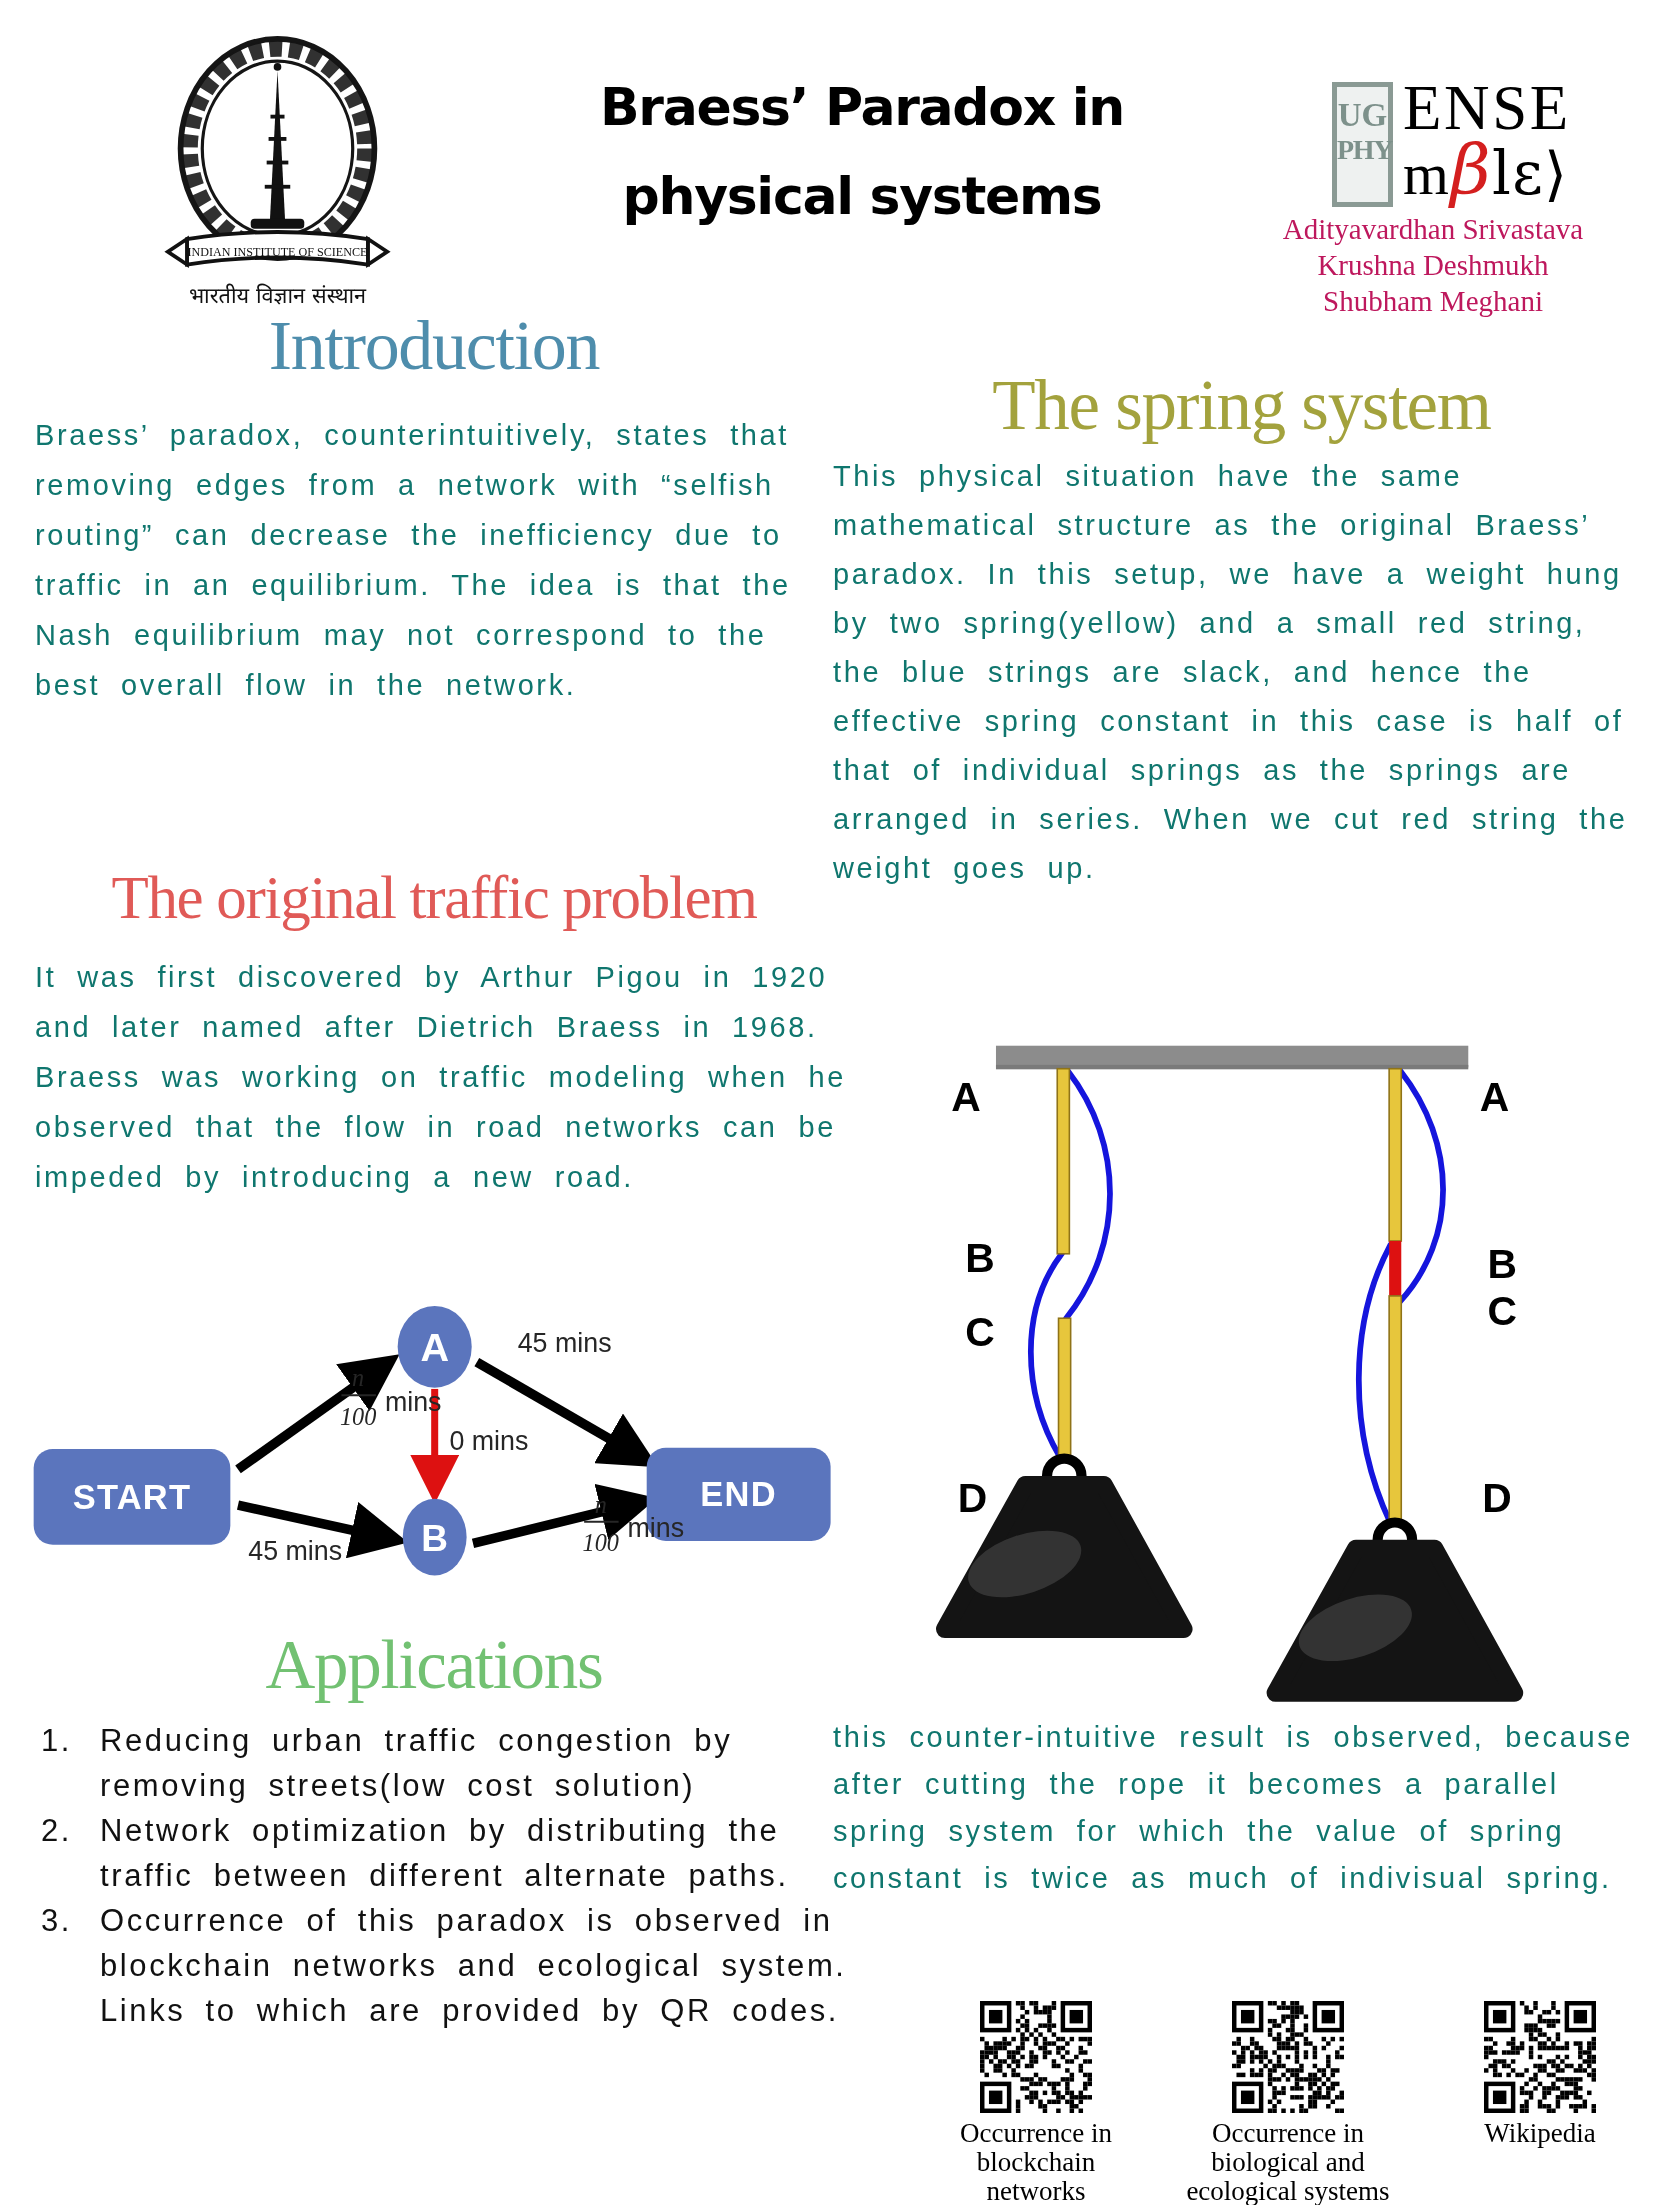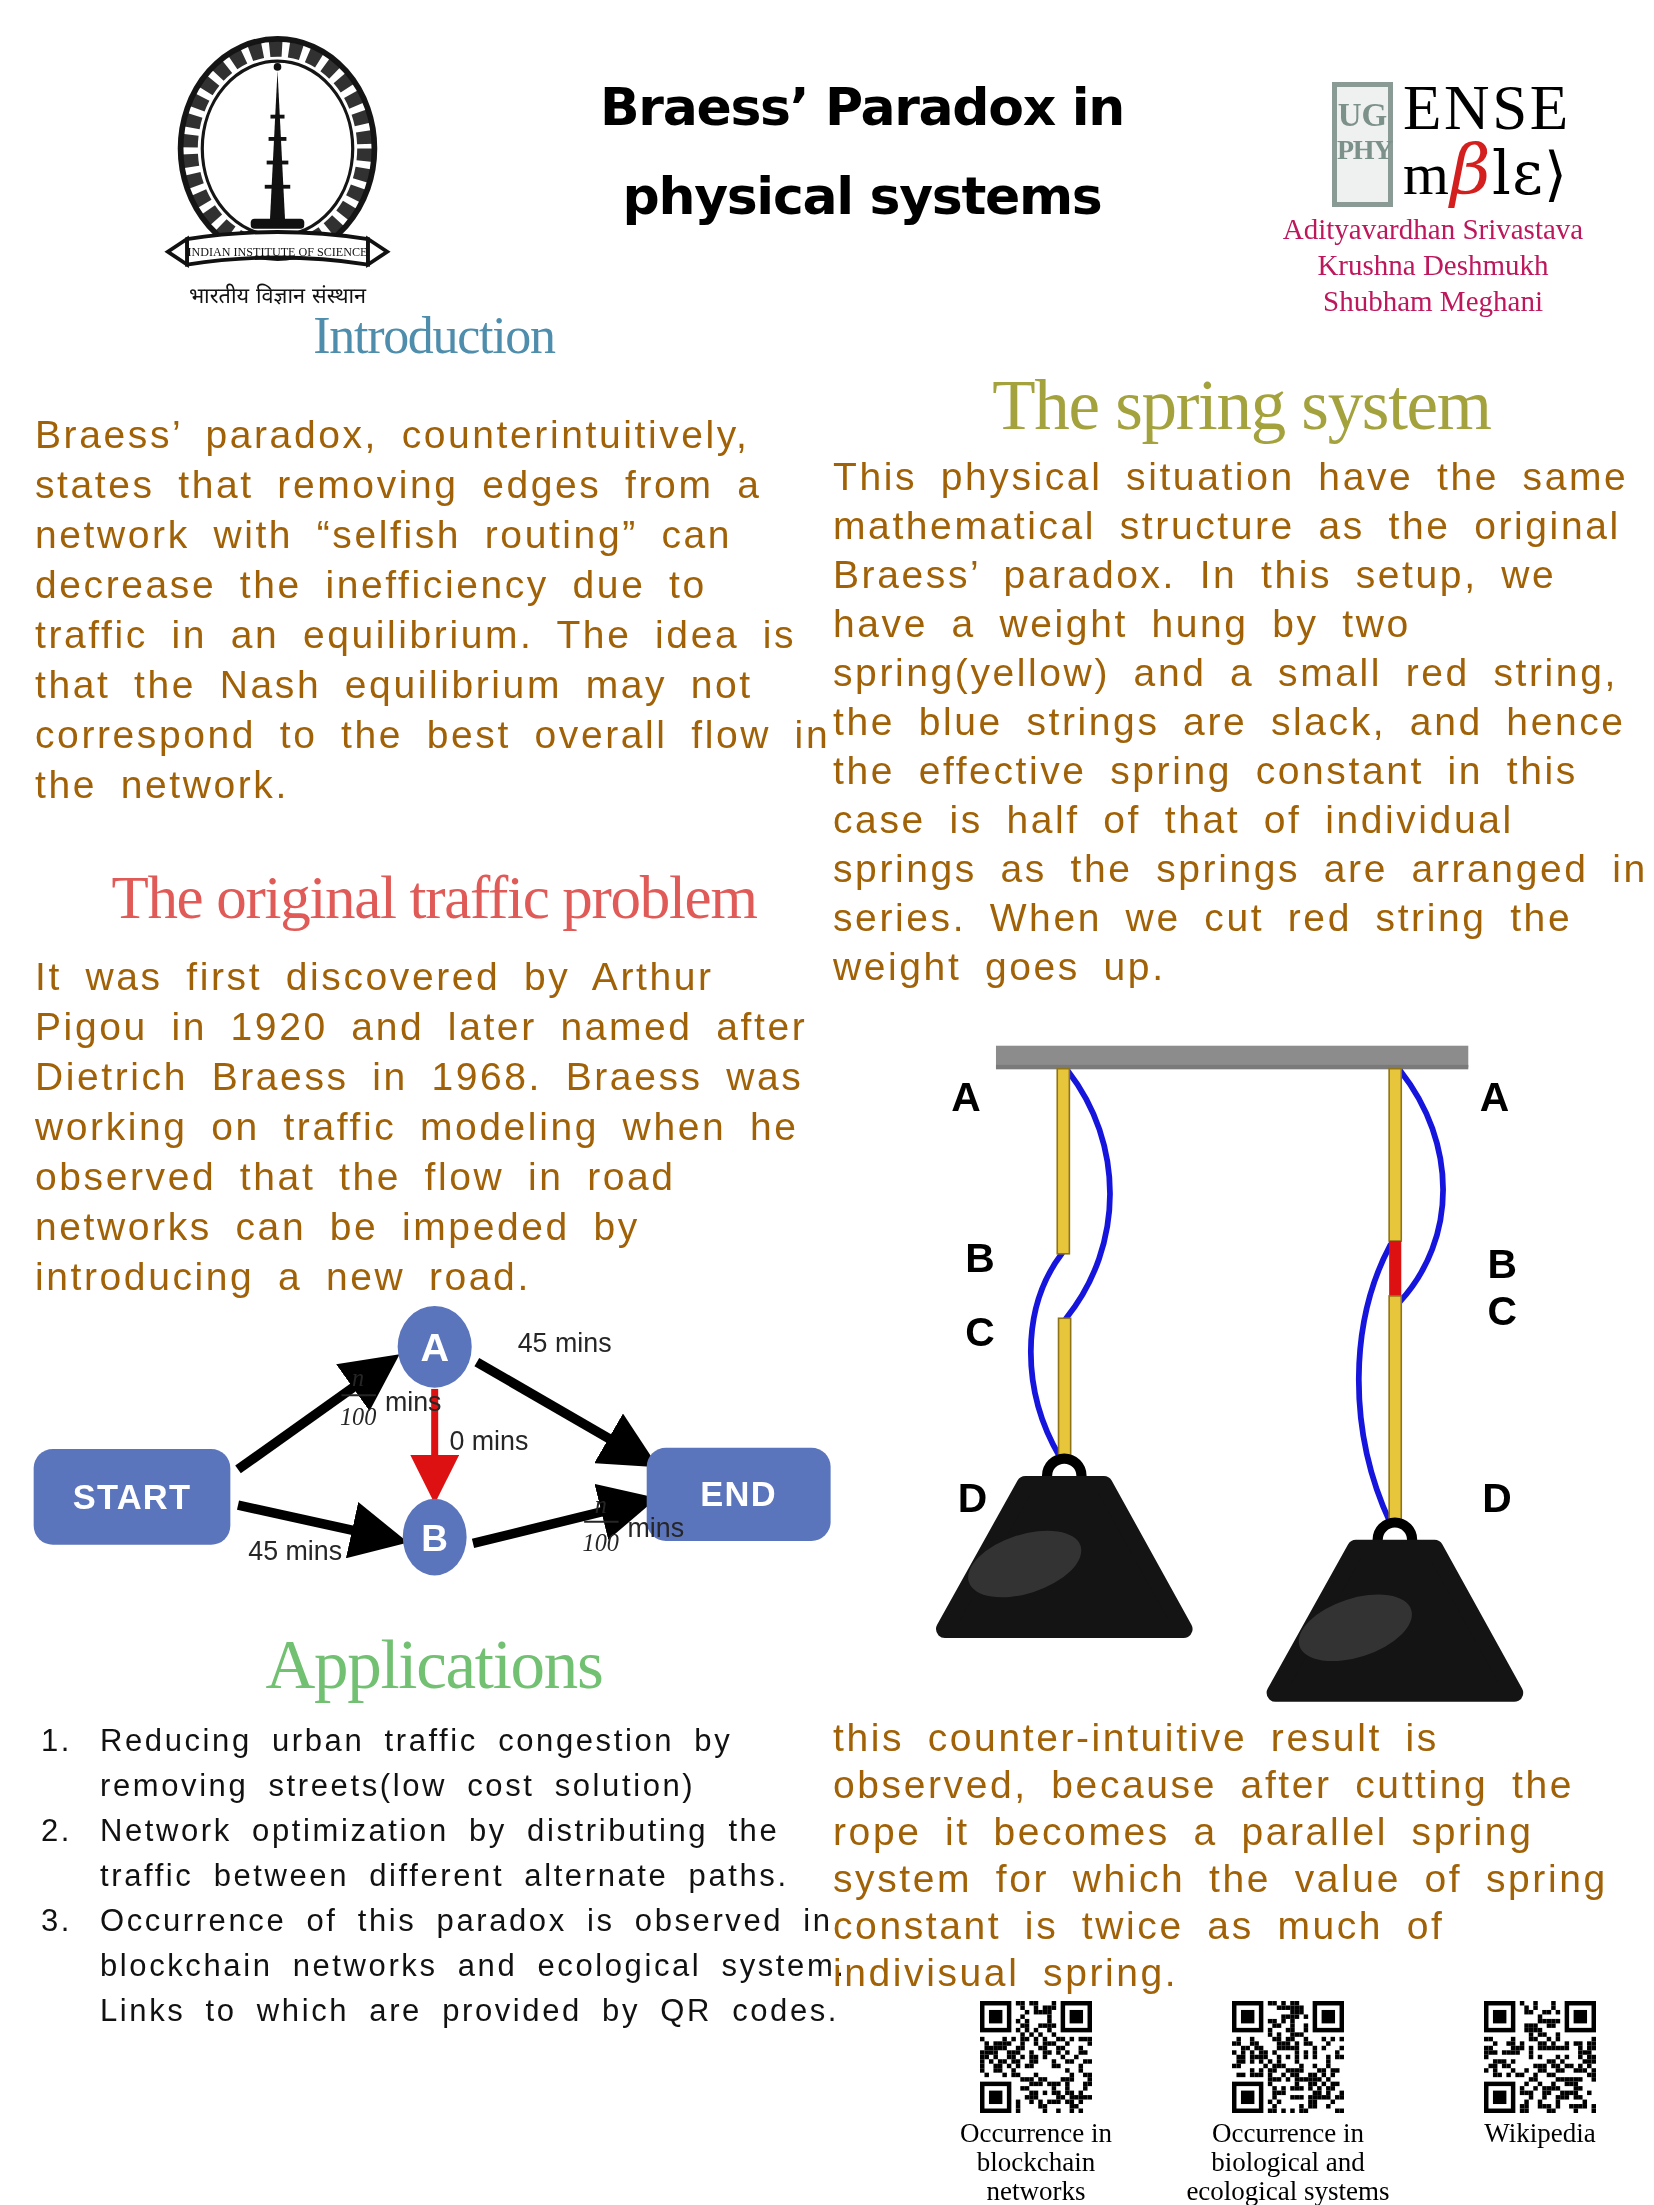"Introduction" .h-intro { font-size: 52px -> 70px }
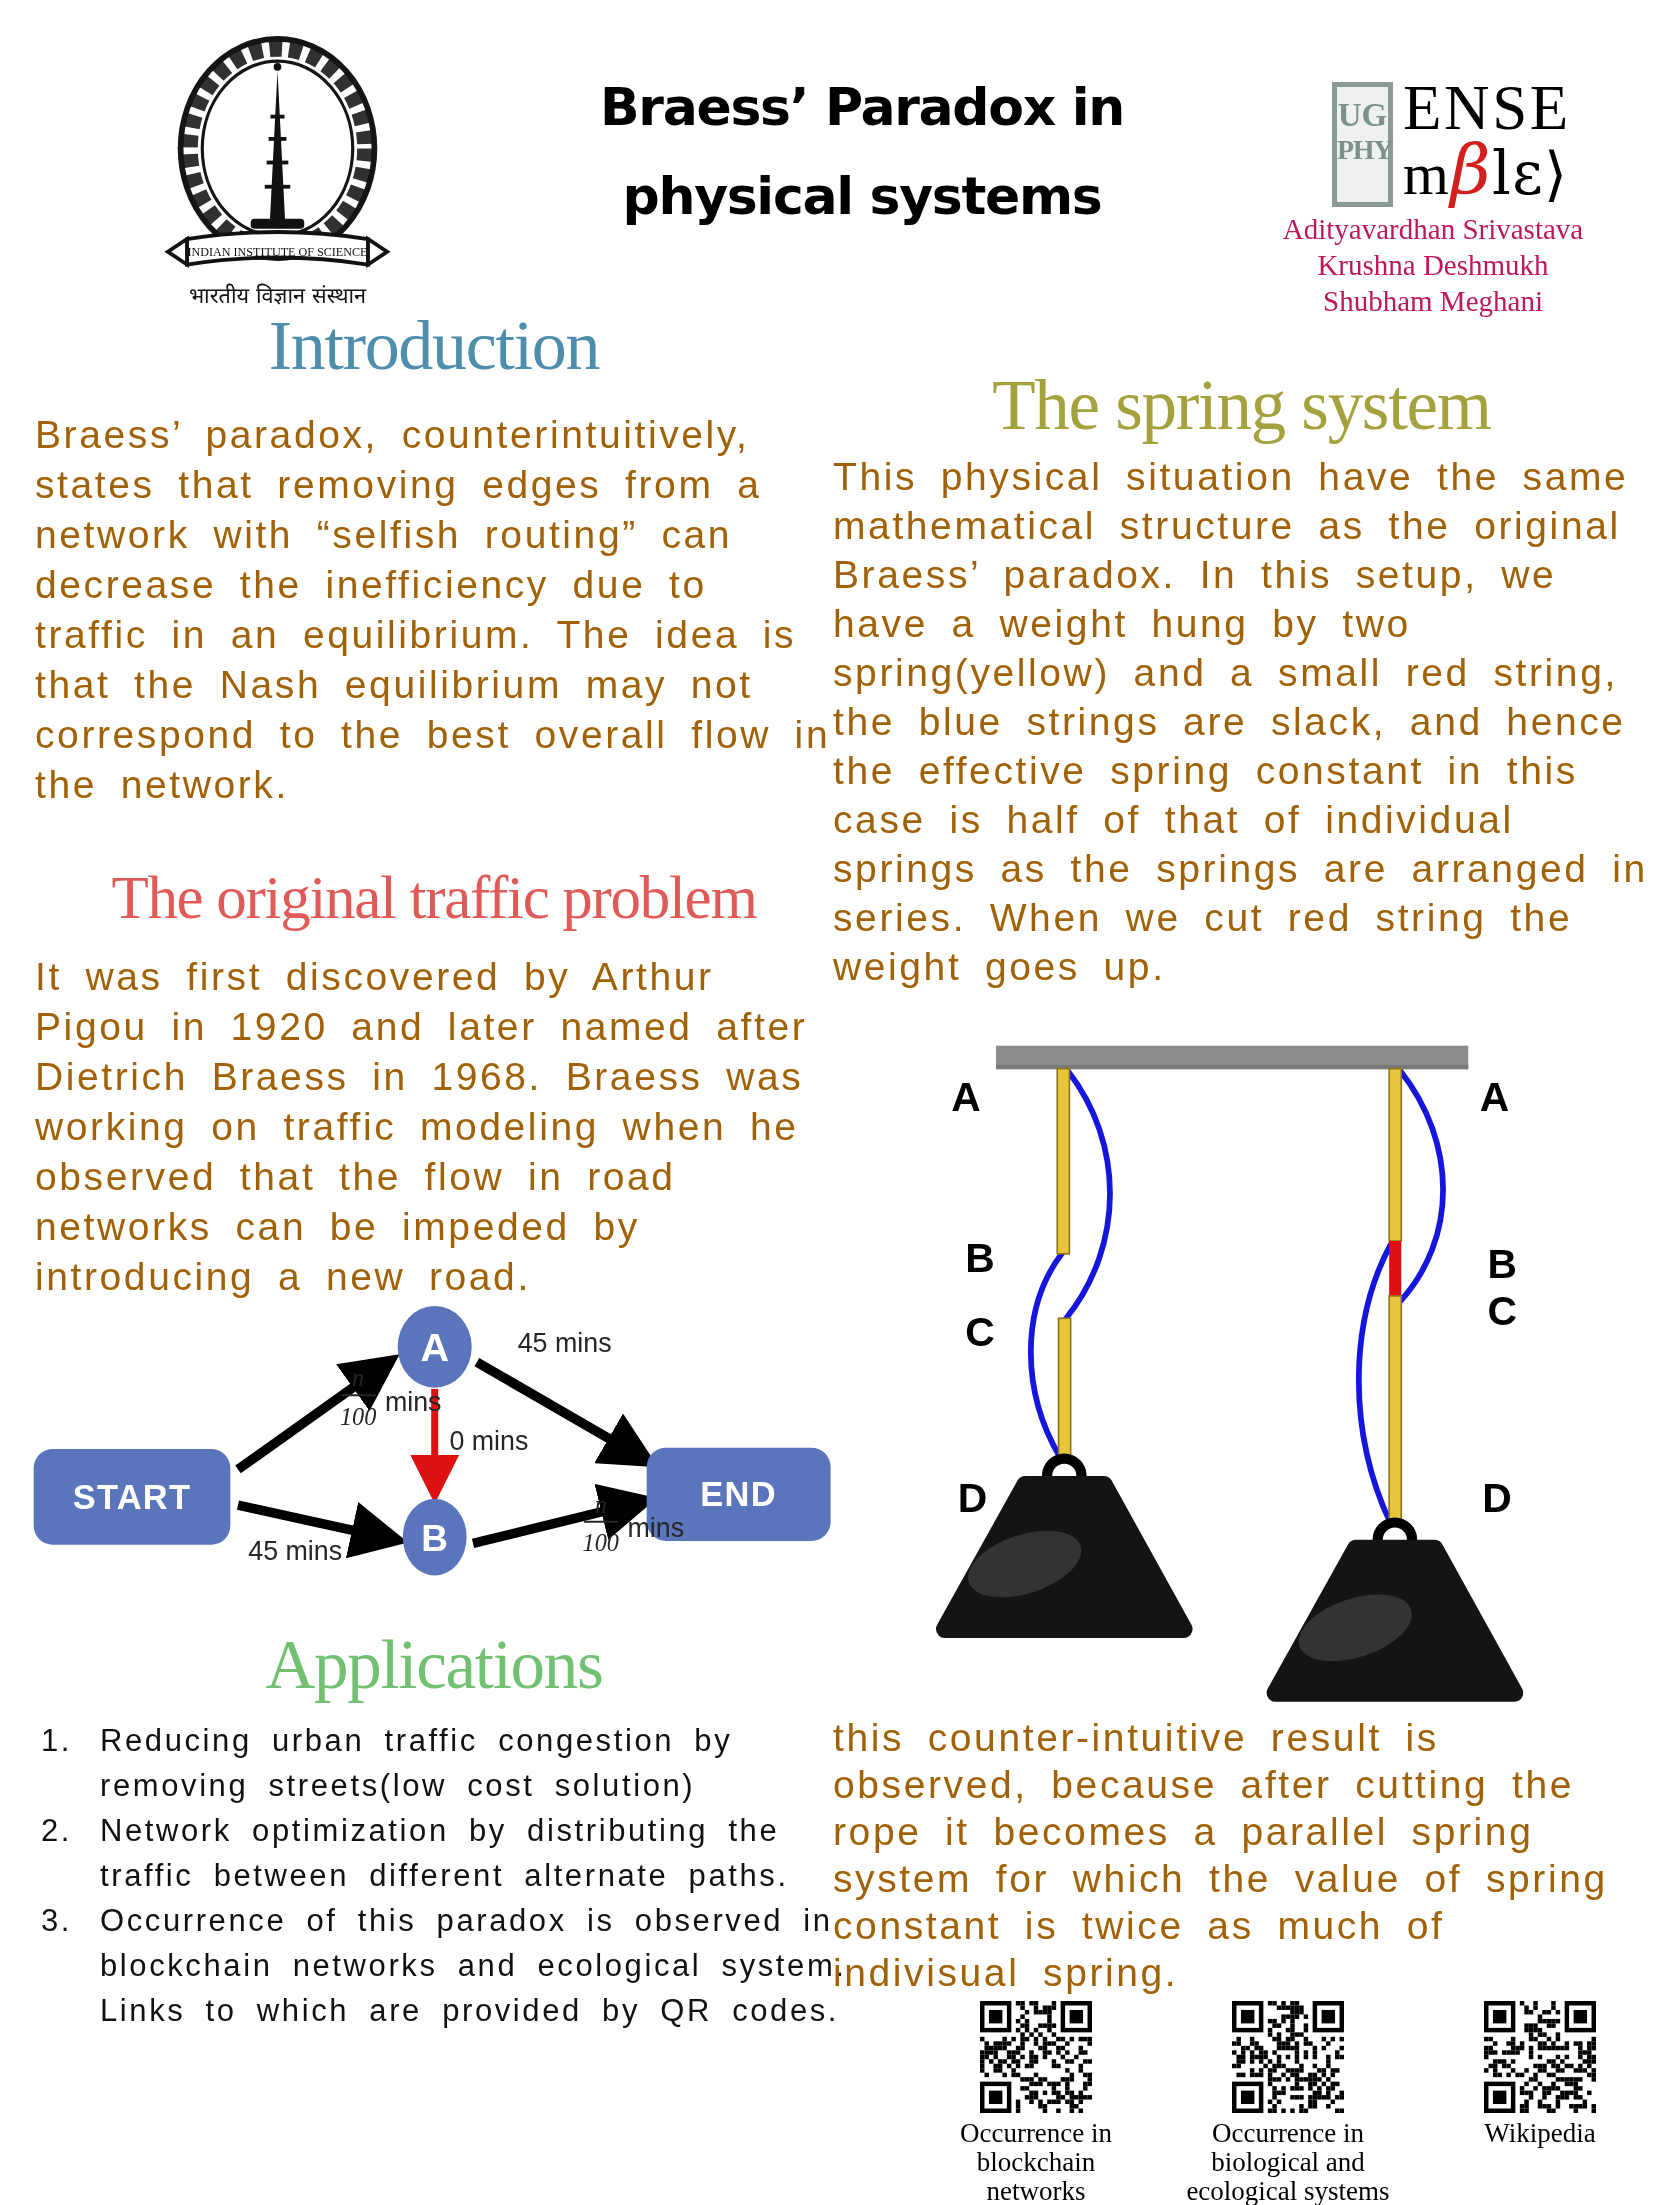"Braess’ paradox, counterintuitively," .body-text { color: #a16207 -> #0f766e; font-size: 39px -> 29px }
